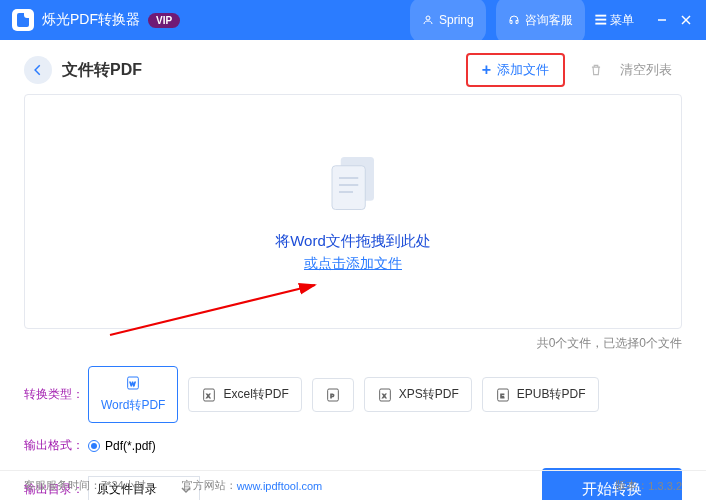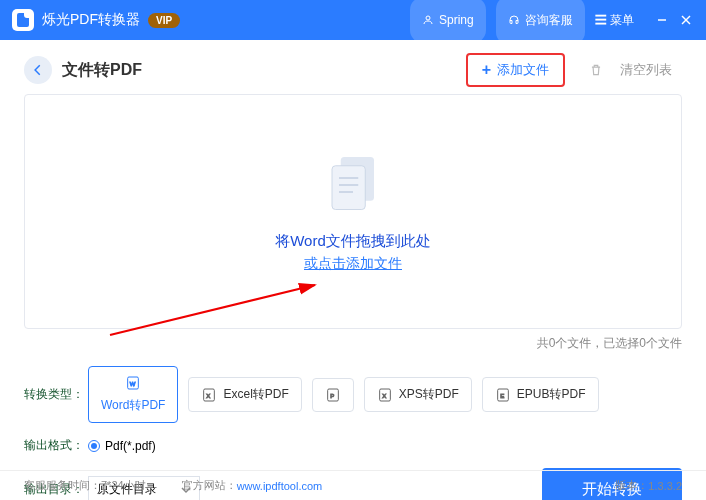"VIP" .vip { background: #a16207 -> #701a75 }
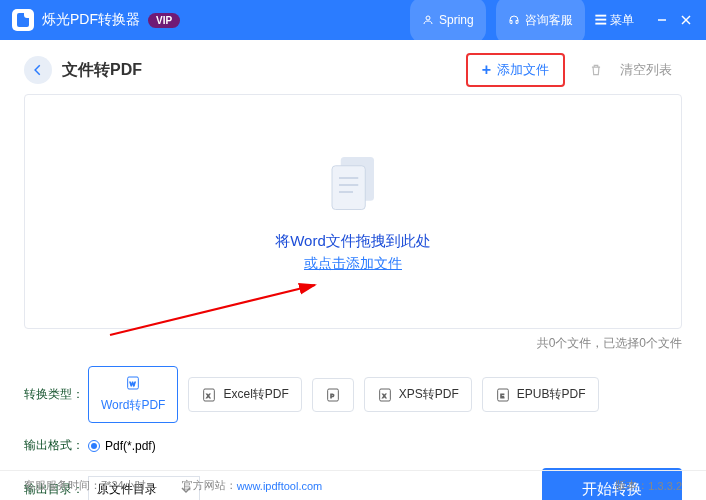"转换类型：" .opt-label { color: #14532d -> #a21caf }
